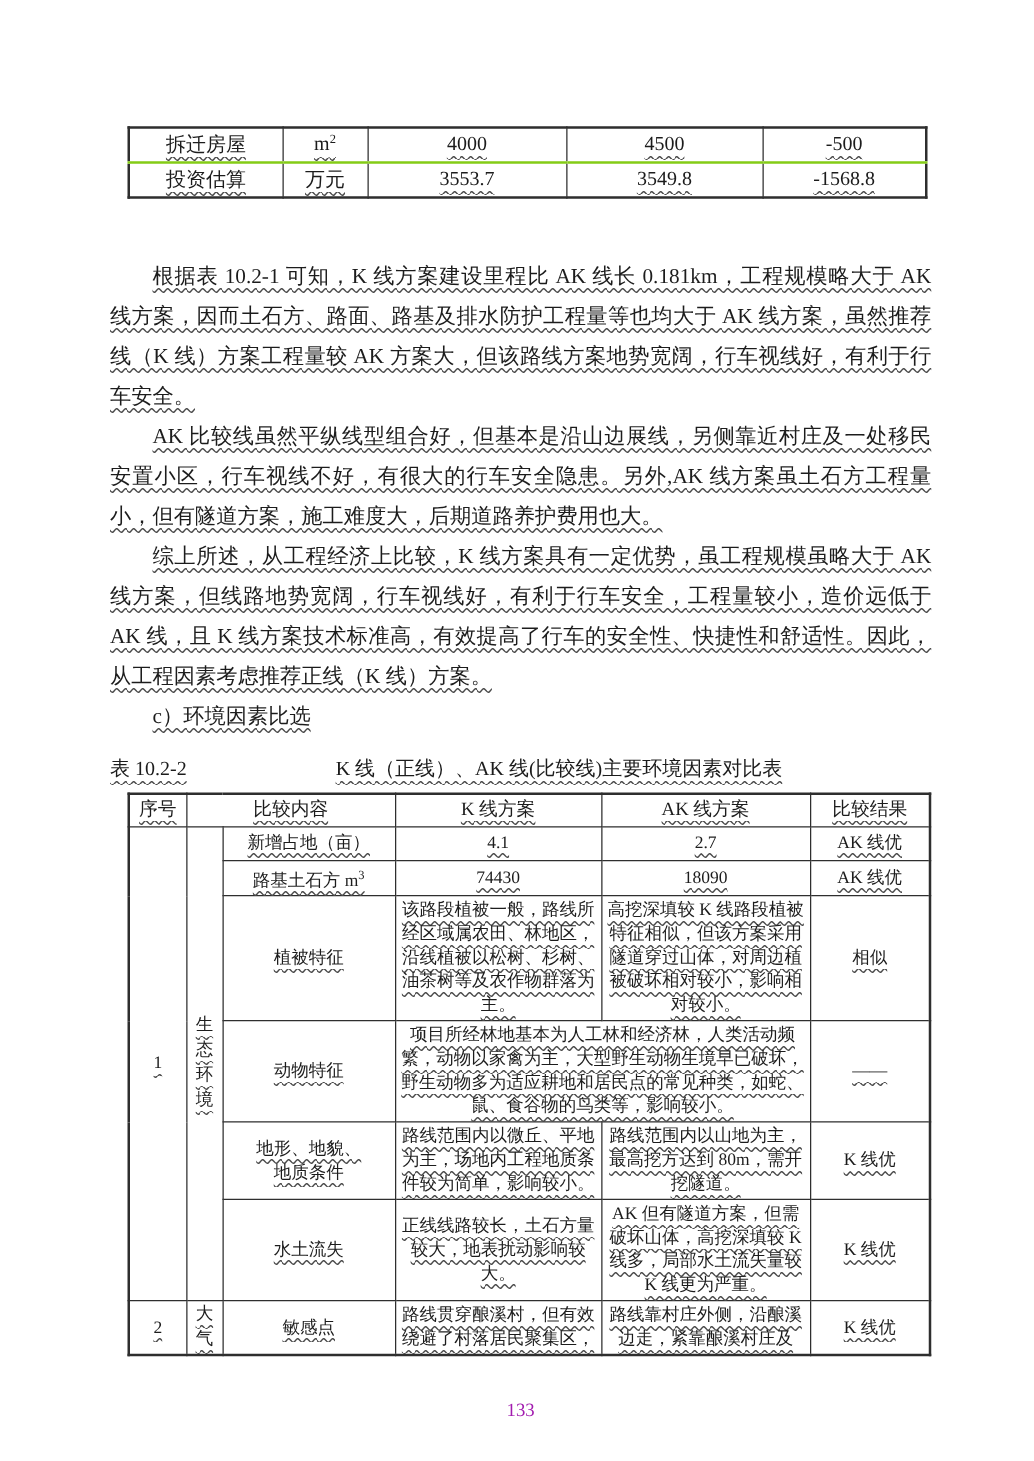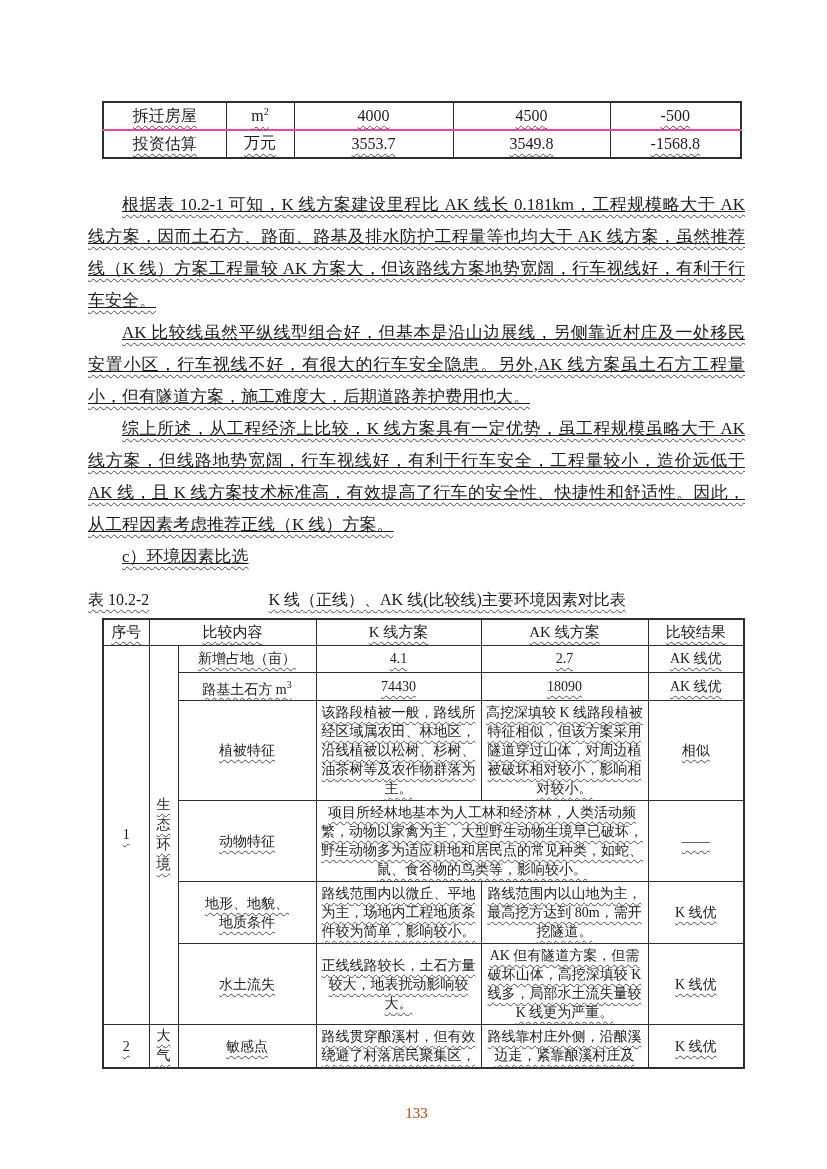"拆迁房屋" .t-top tr:first-child td { border-bottom: 2px solid #ec4899 -> 2px solid #84cc16 }
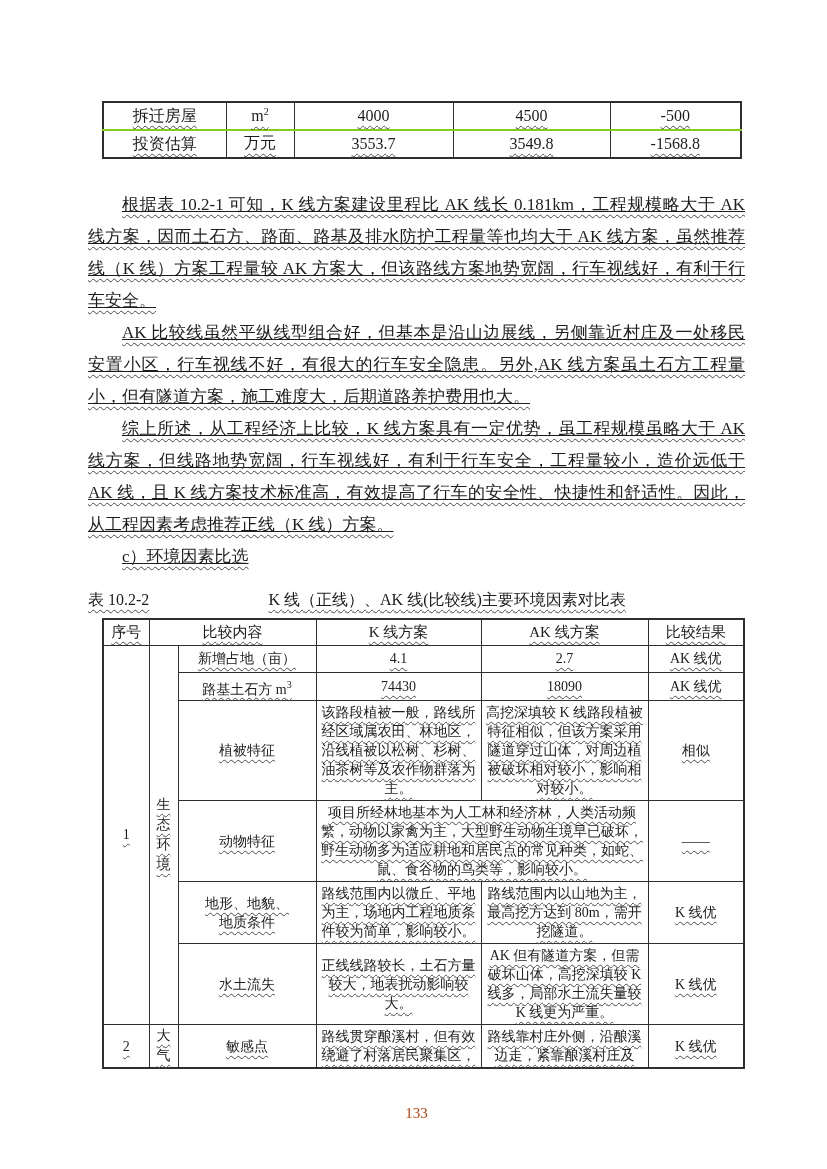"根据表 10.2-1 可知，K 线方案建设里程比 AK" .paras { margin-top: 30px -> 46px; text-decoration: underline -> none }
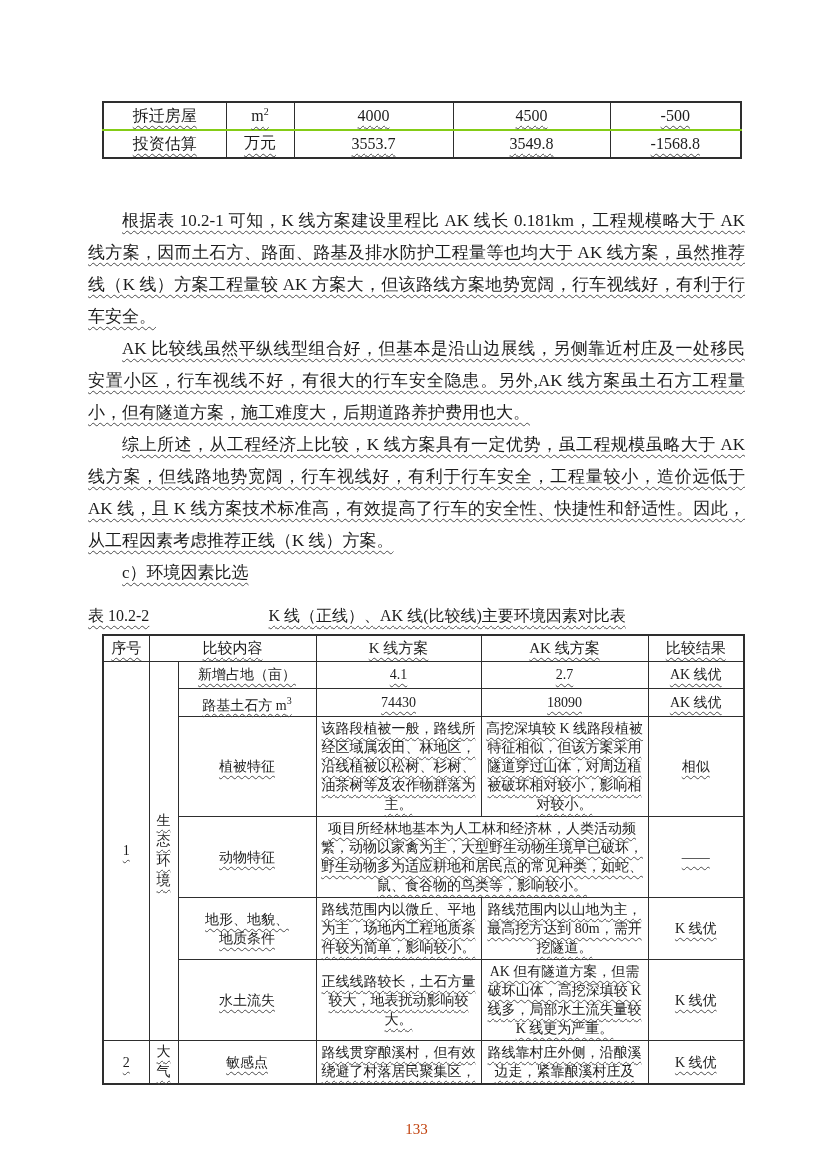"133" .pagenum { color: #c2410c -> #a21caf }
